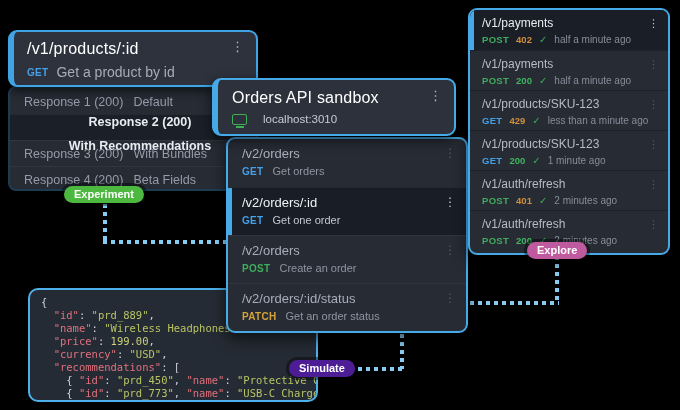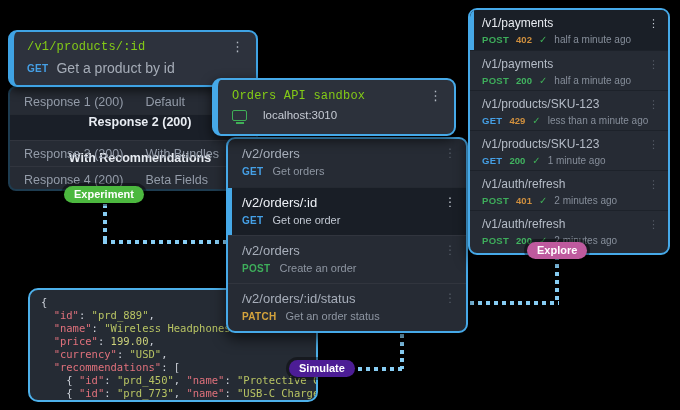"/v1/products/:id" .hdr-title { color: #84cc16 -> #ffffff; font-family: Liberation Mono, monospace -> none; font-size: 12px -> 16px }
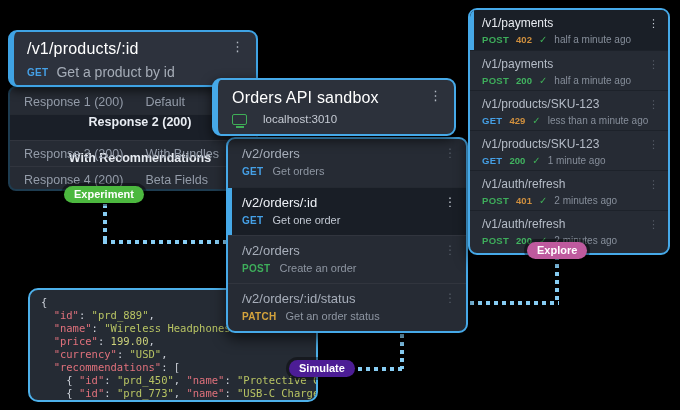"Response 1 (200)" .resp-row { gap: 22px -> 10px }
